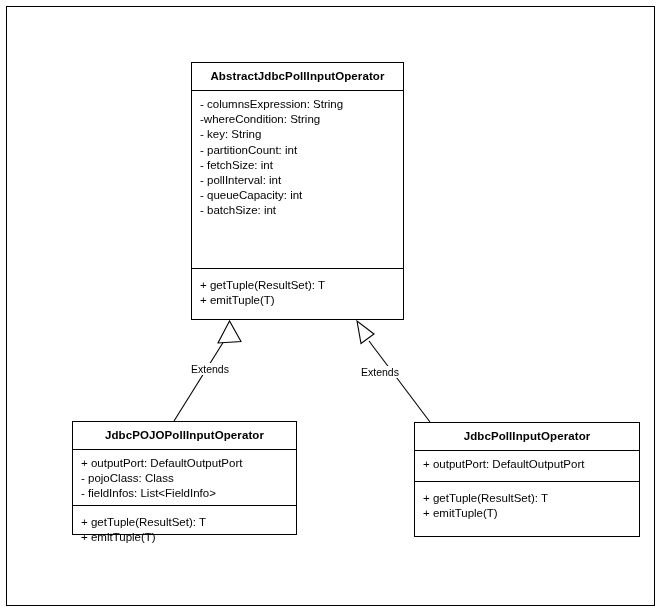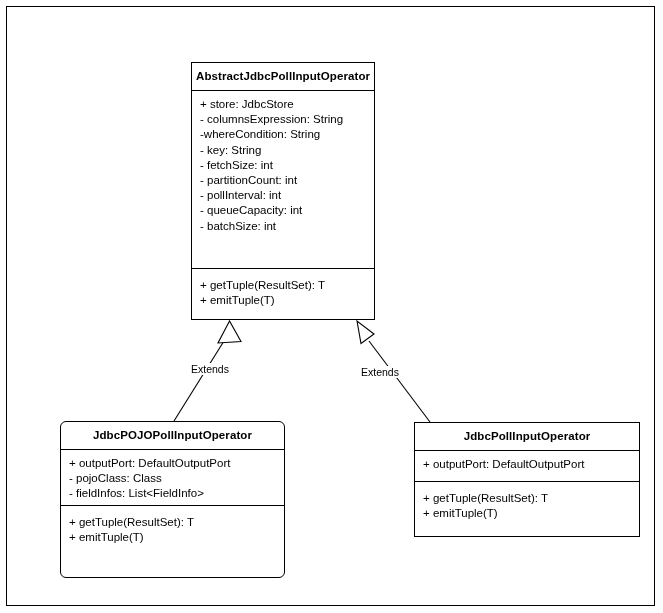"AbstractJdbcPollInputOperator" div.uml-class { width: 184px -> 213px }
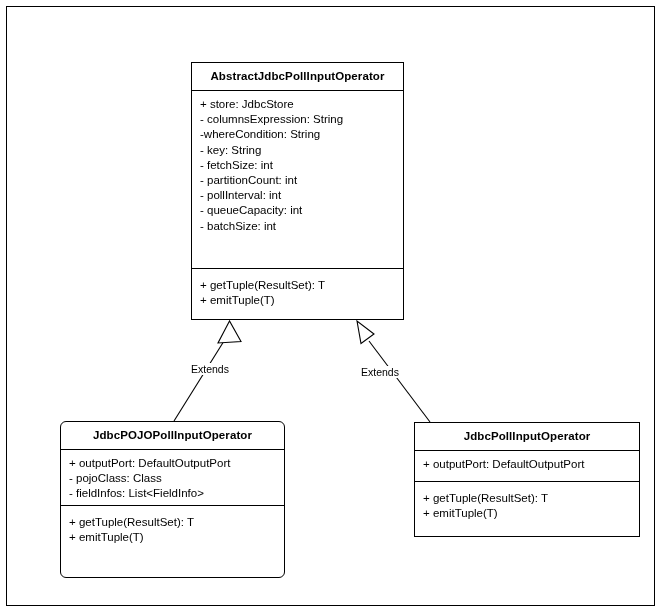"+ store: JdbcStore" div.uml-row { html: <div>+ store: JdbcStore</div> -> none }
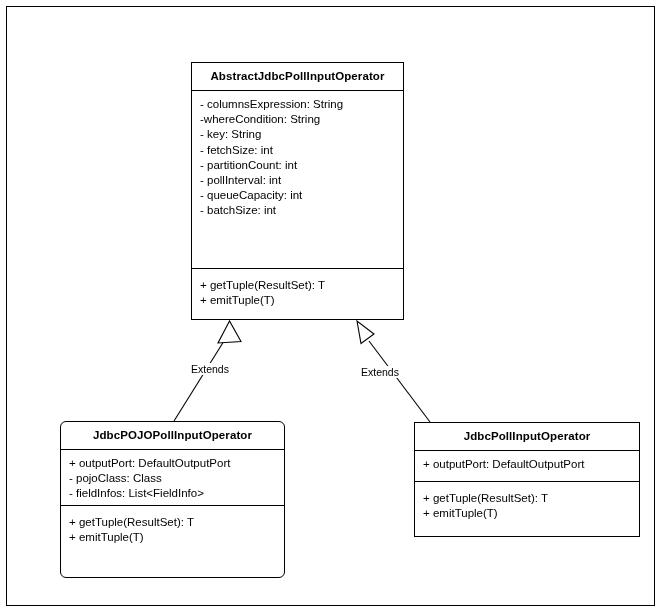"- fetchSize: int" div.uml-row { order: before "- partitionCount: int" -> after "- partitionCount: int" }
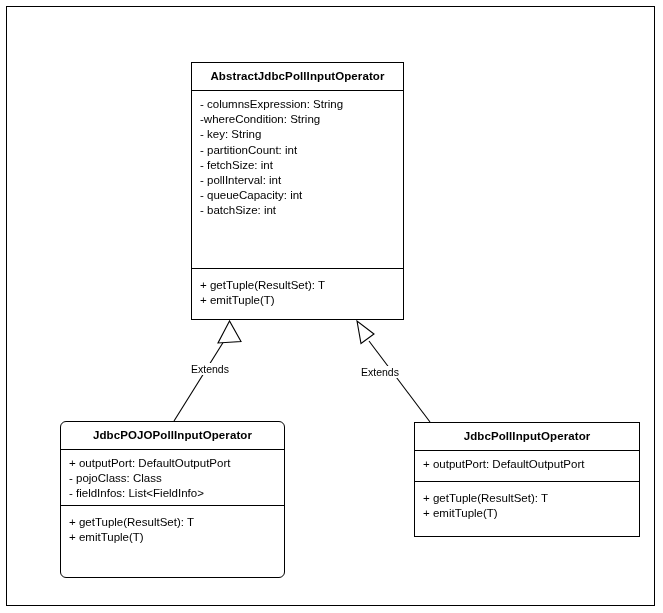"JdbcPOJOPollInputOperator" div.uml-class { border-radius: 6px -> none; height: 157px -> 114px; left: 60px -> 72px }
